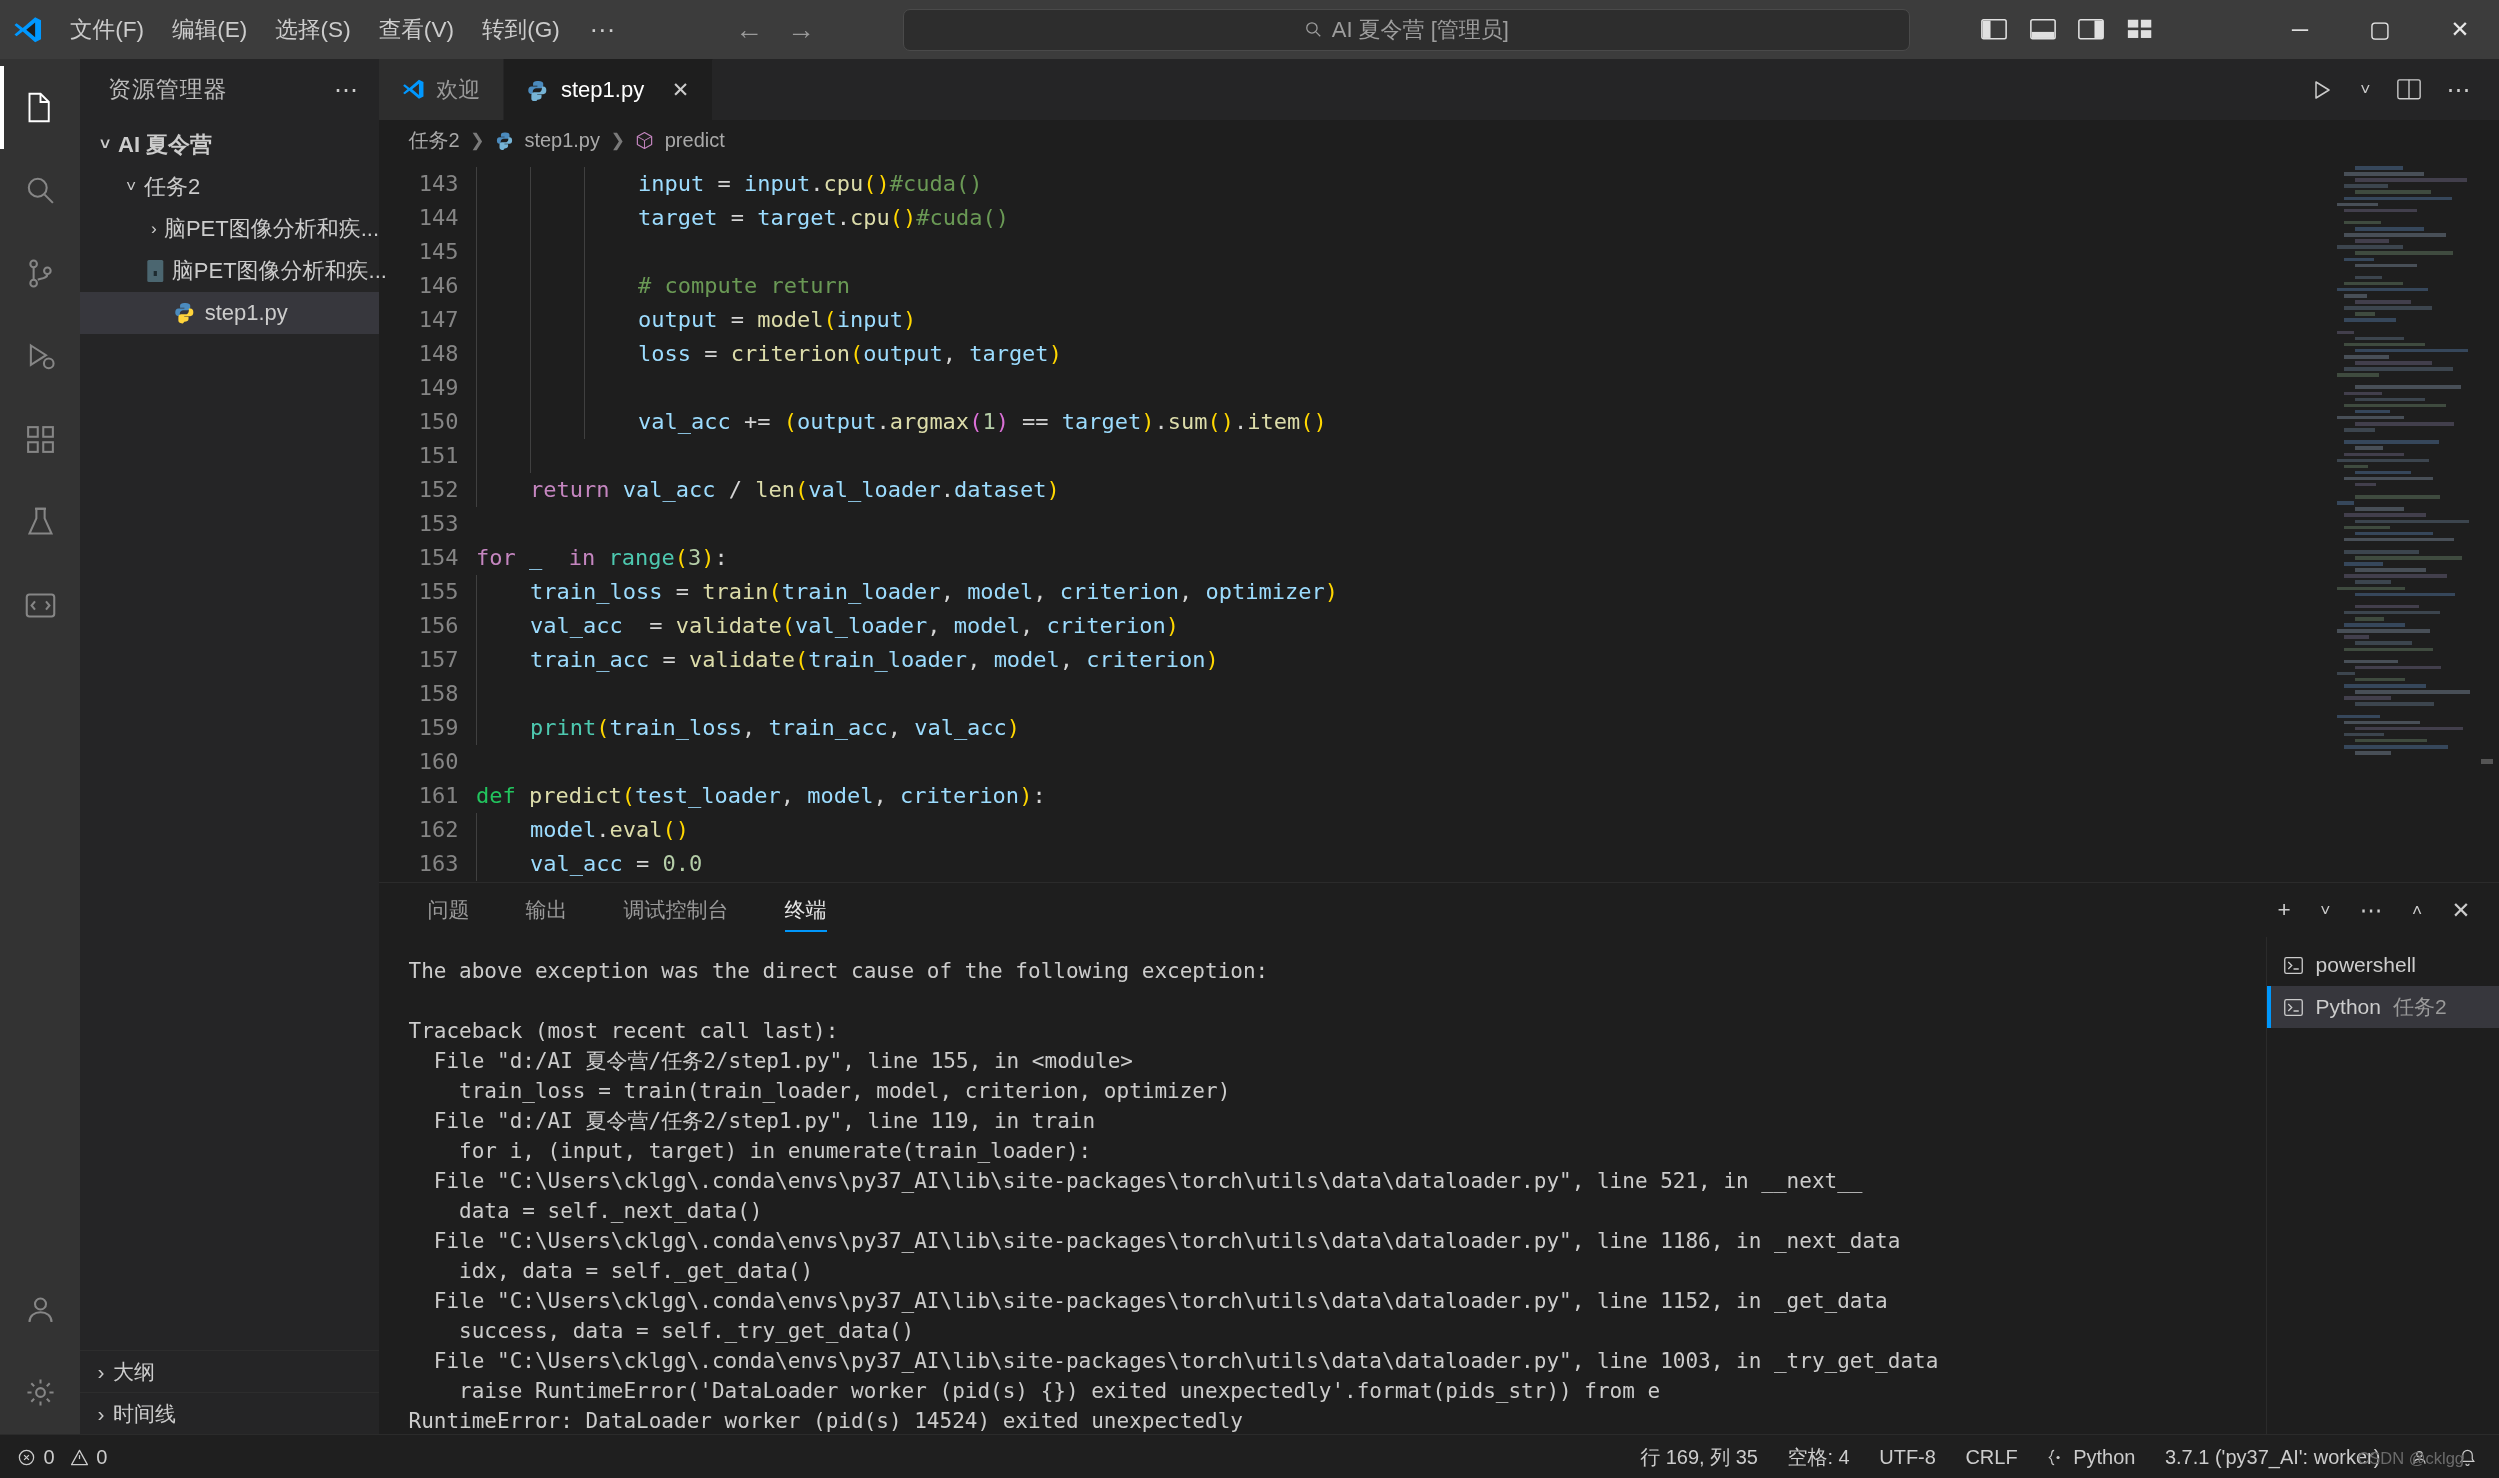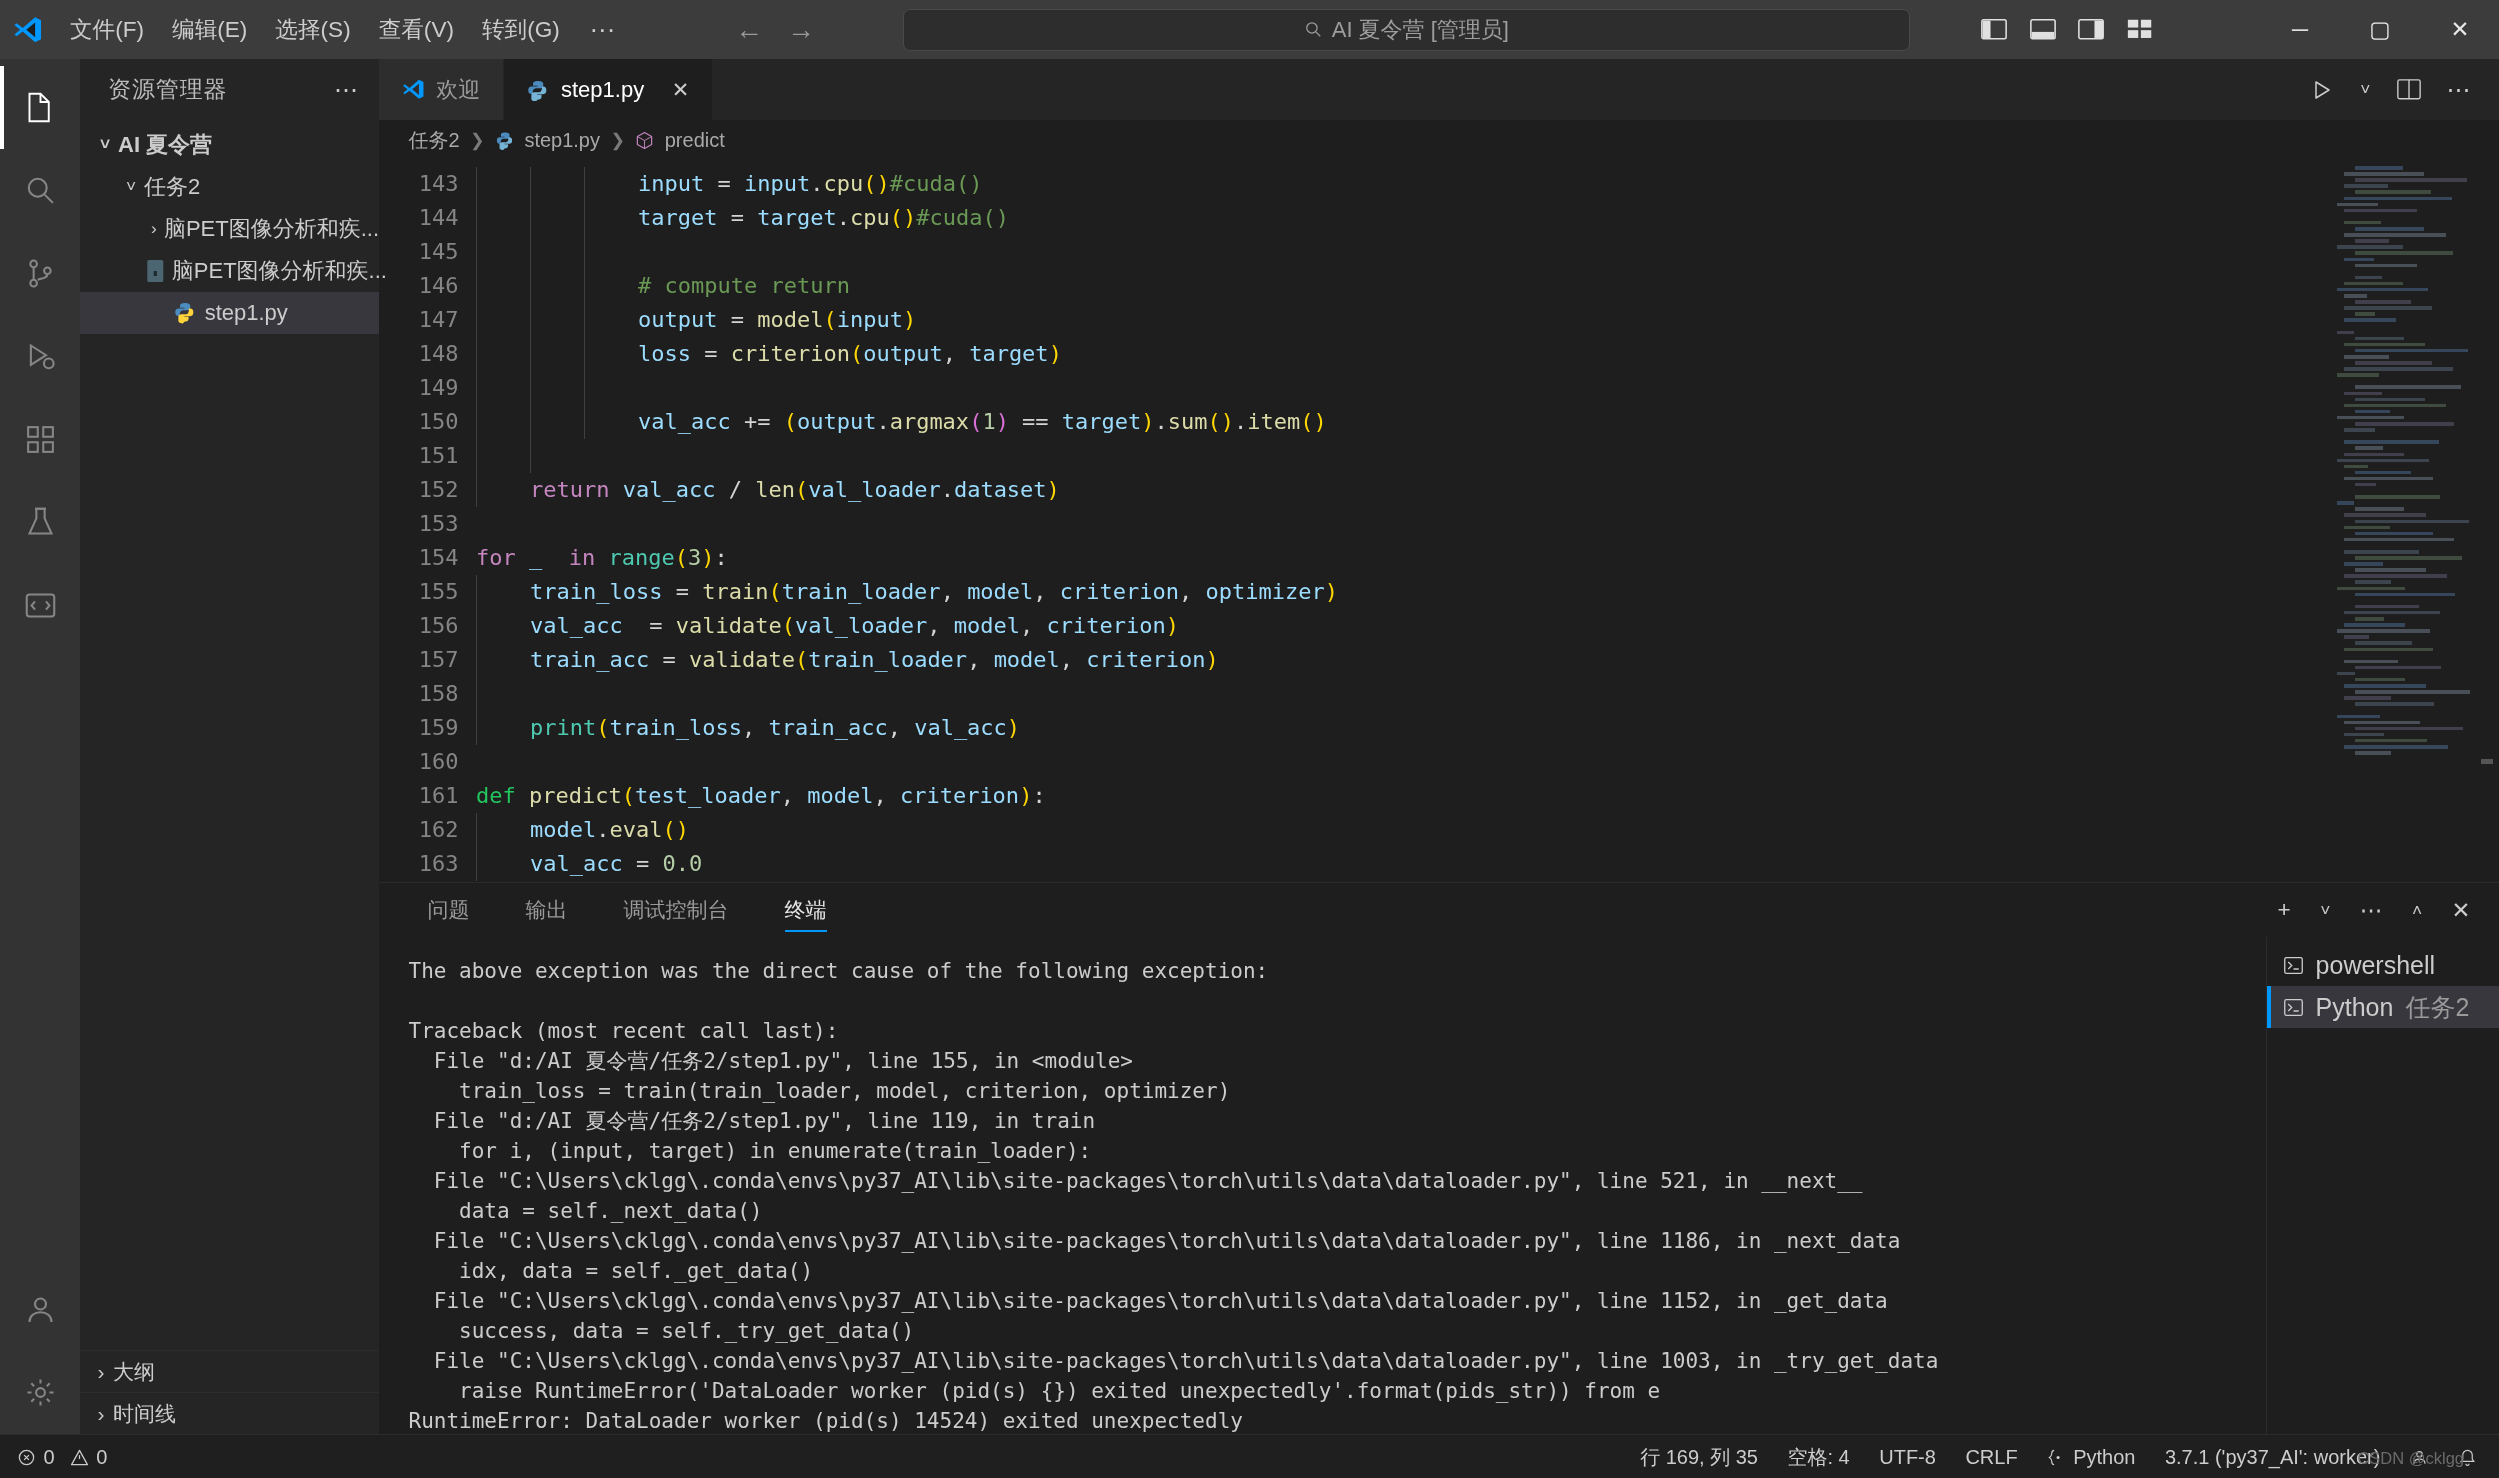"powershell" .tsrow { font-size: 25px -> 21px }
